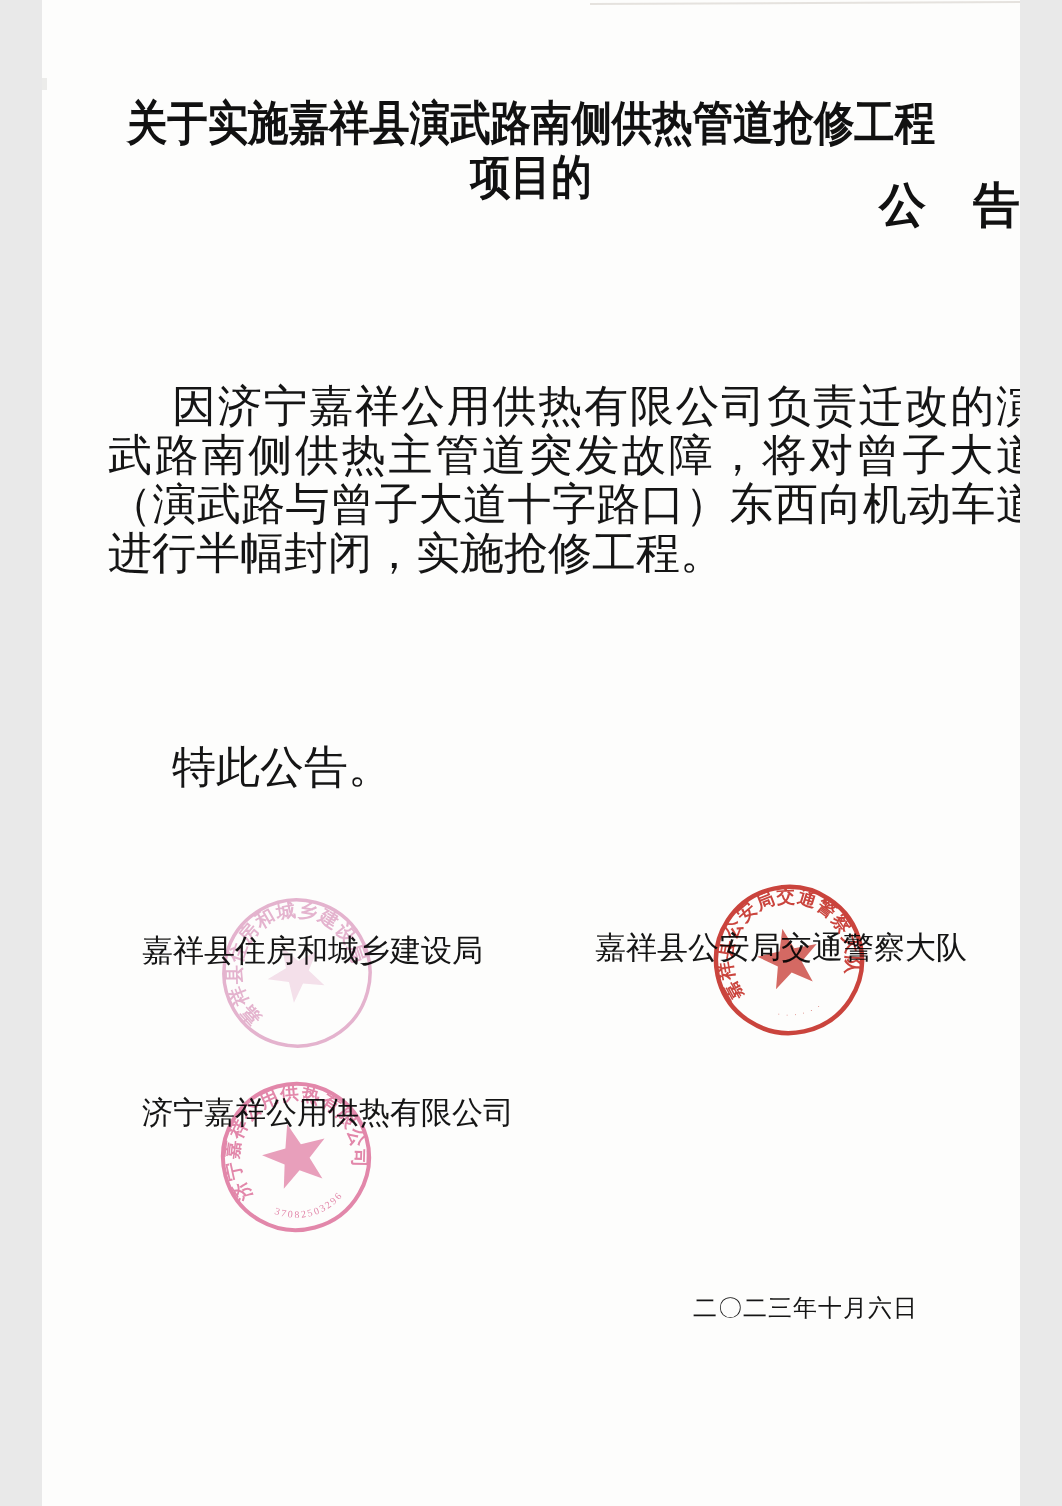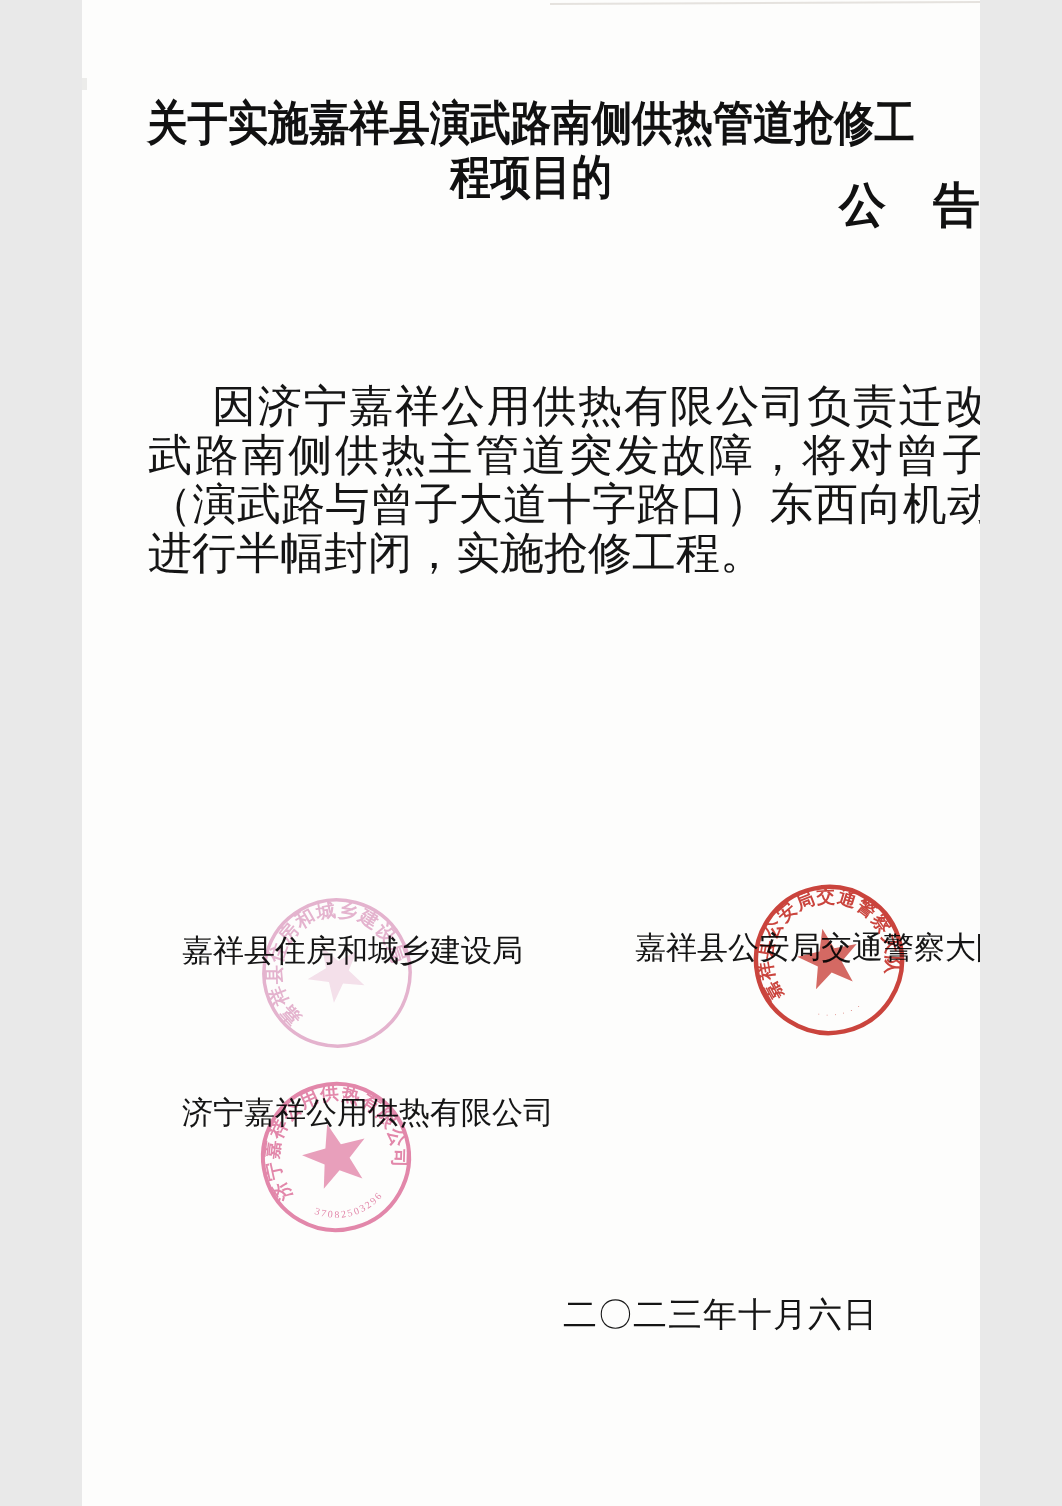"关于实施嘉祥县演武路南侧供热管道抢修工程项目的" .page { width: 898px -> 978px }
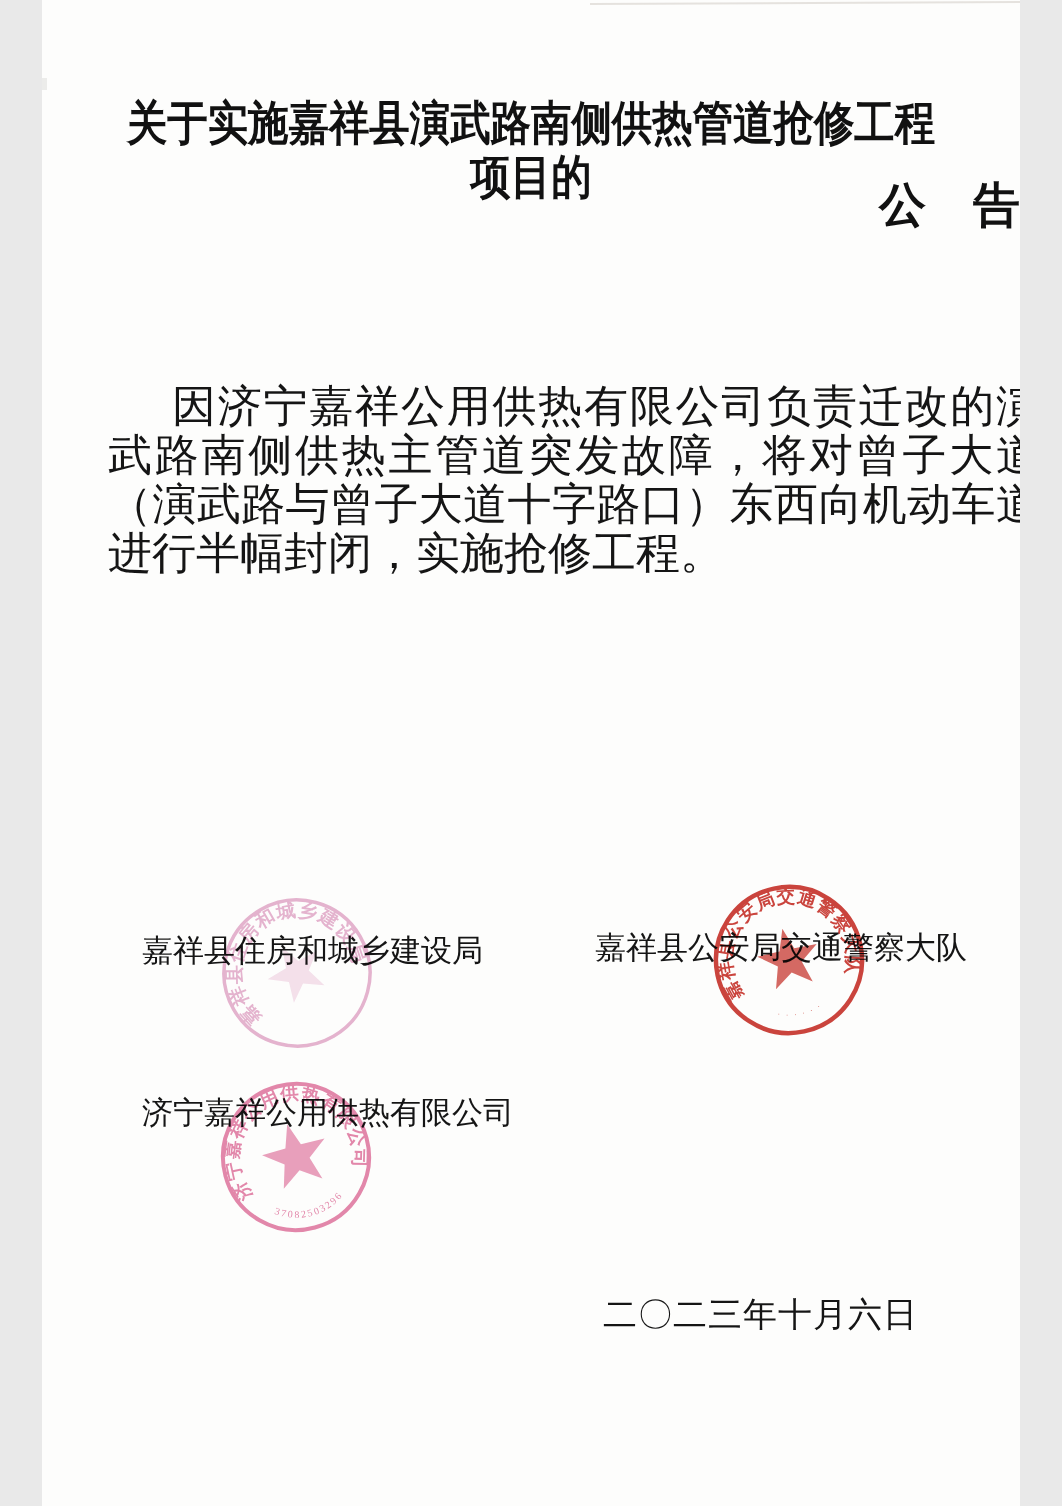"特此公告。" p.para { html: none -> <p>特此公告。</p> }
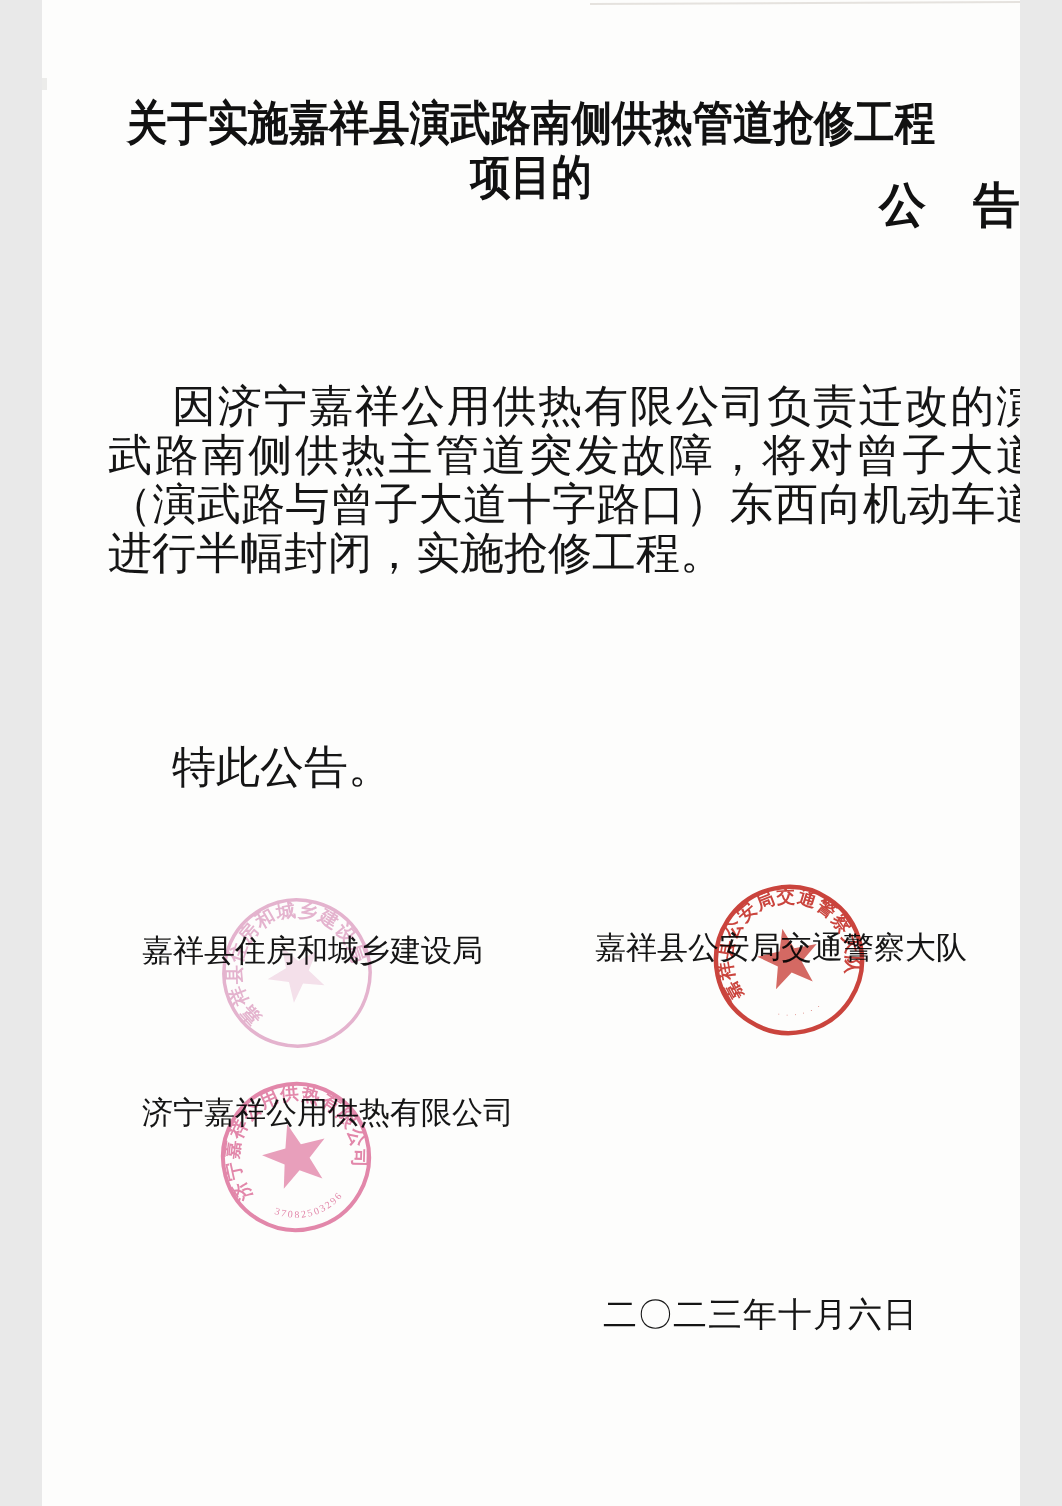"二〇二三年十月六日" .date { font-size: 34px -> 24px }
